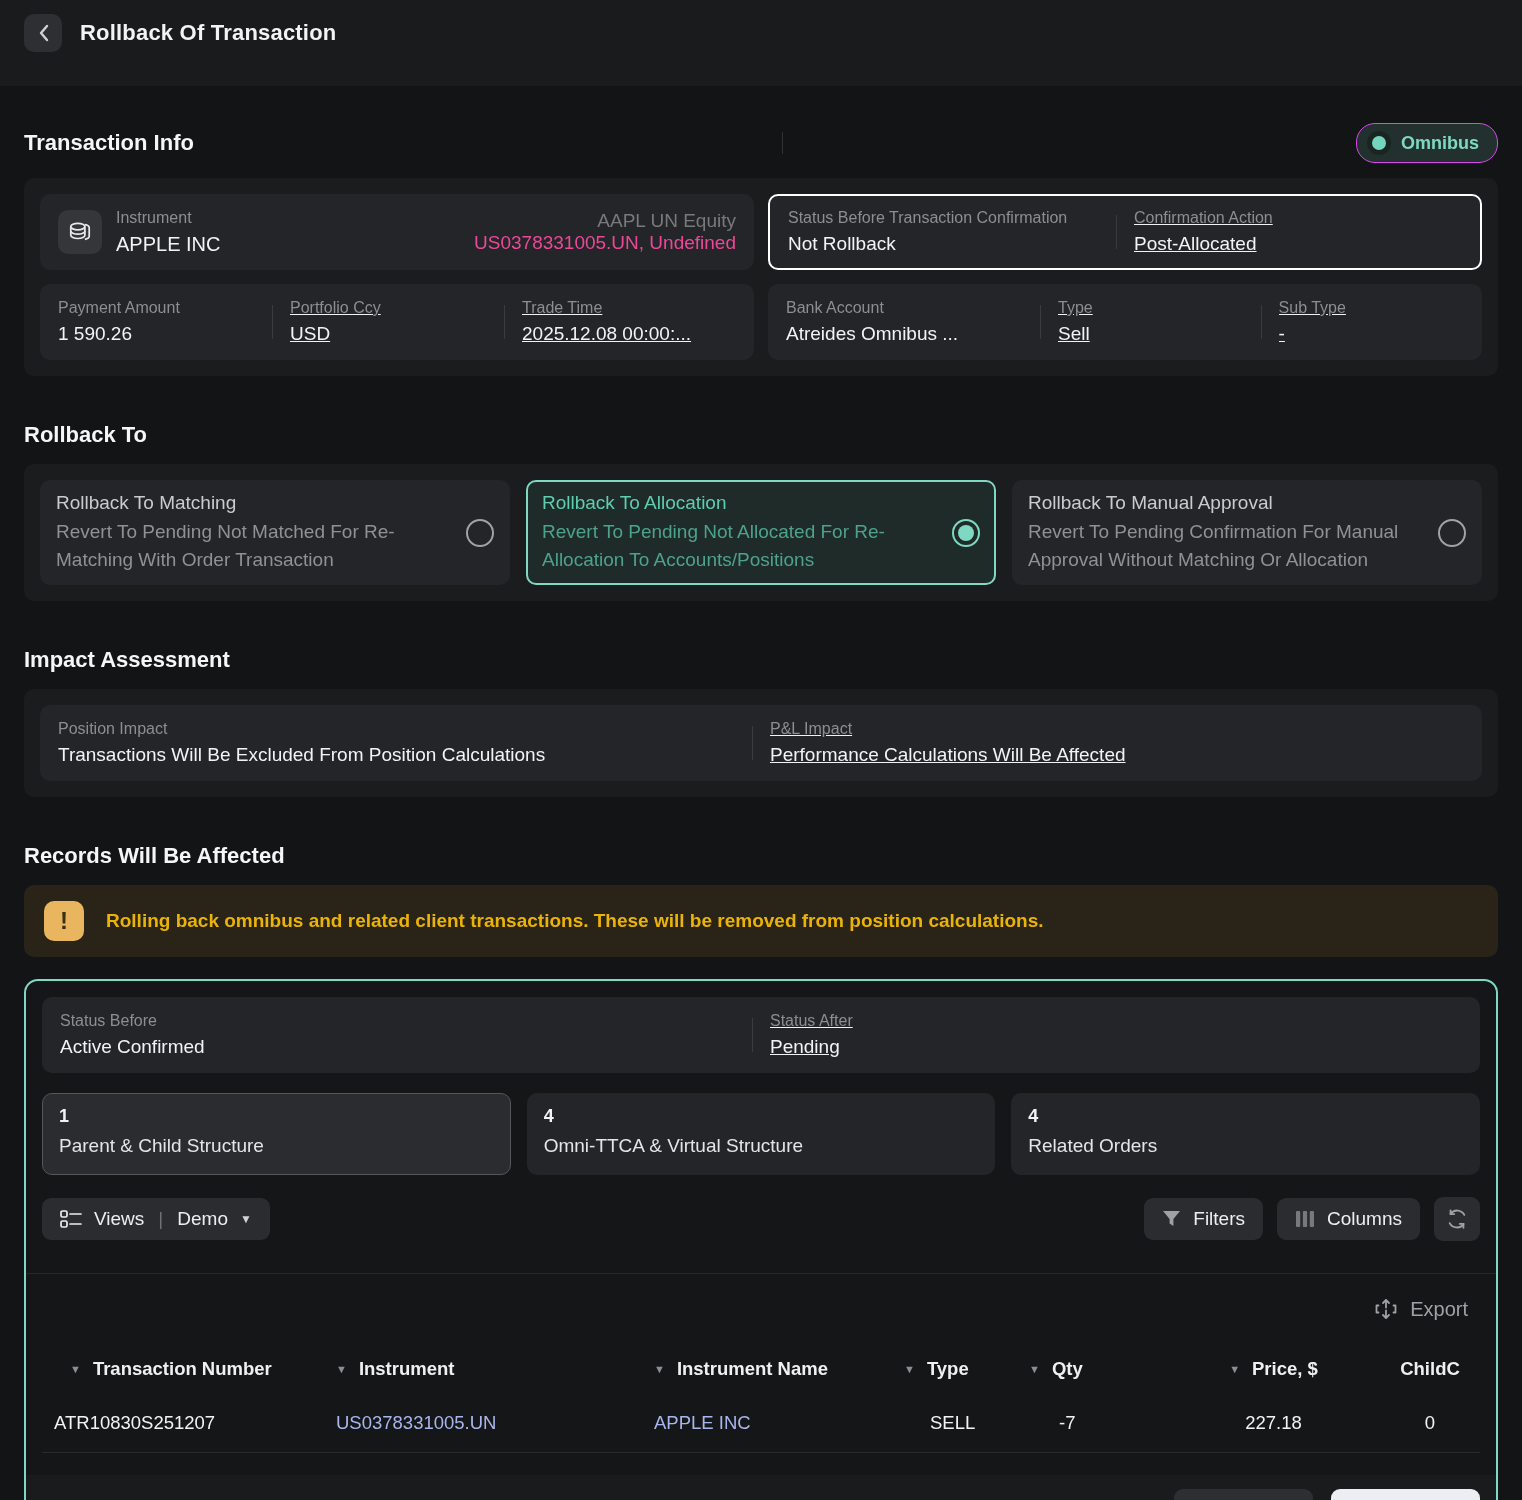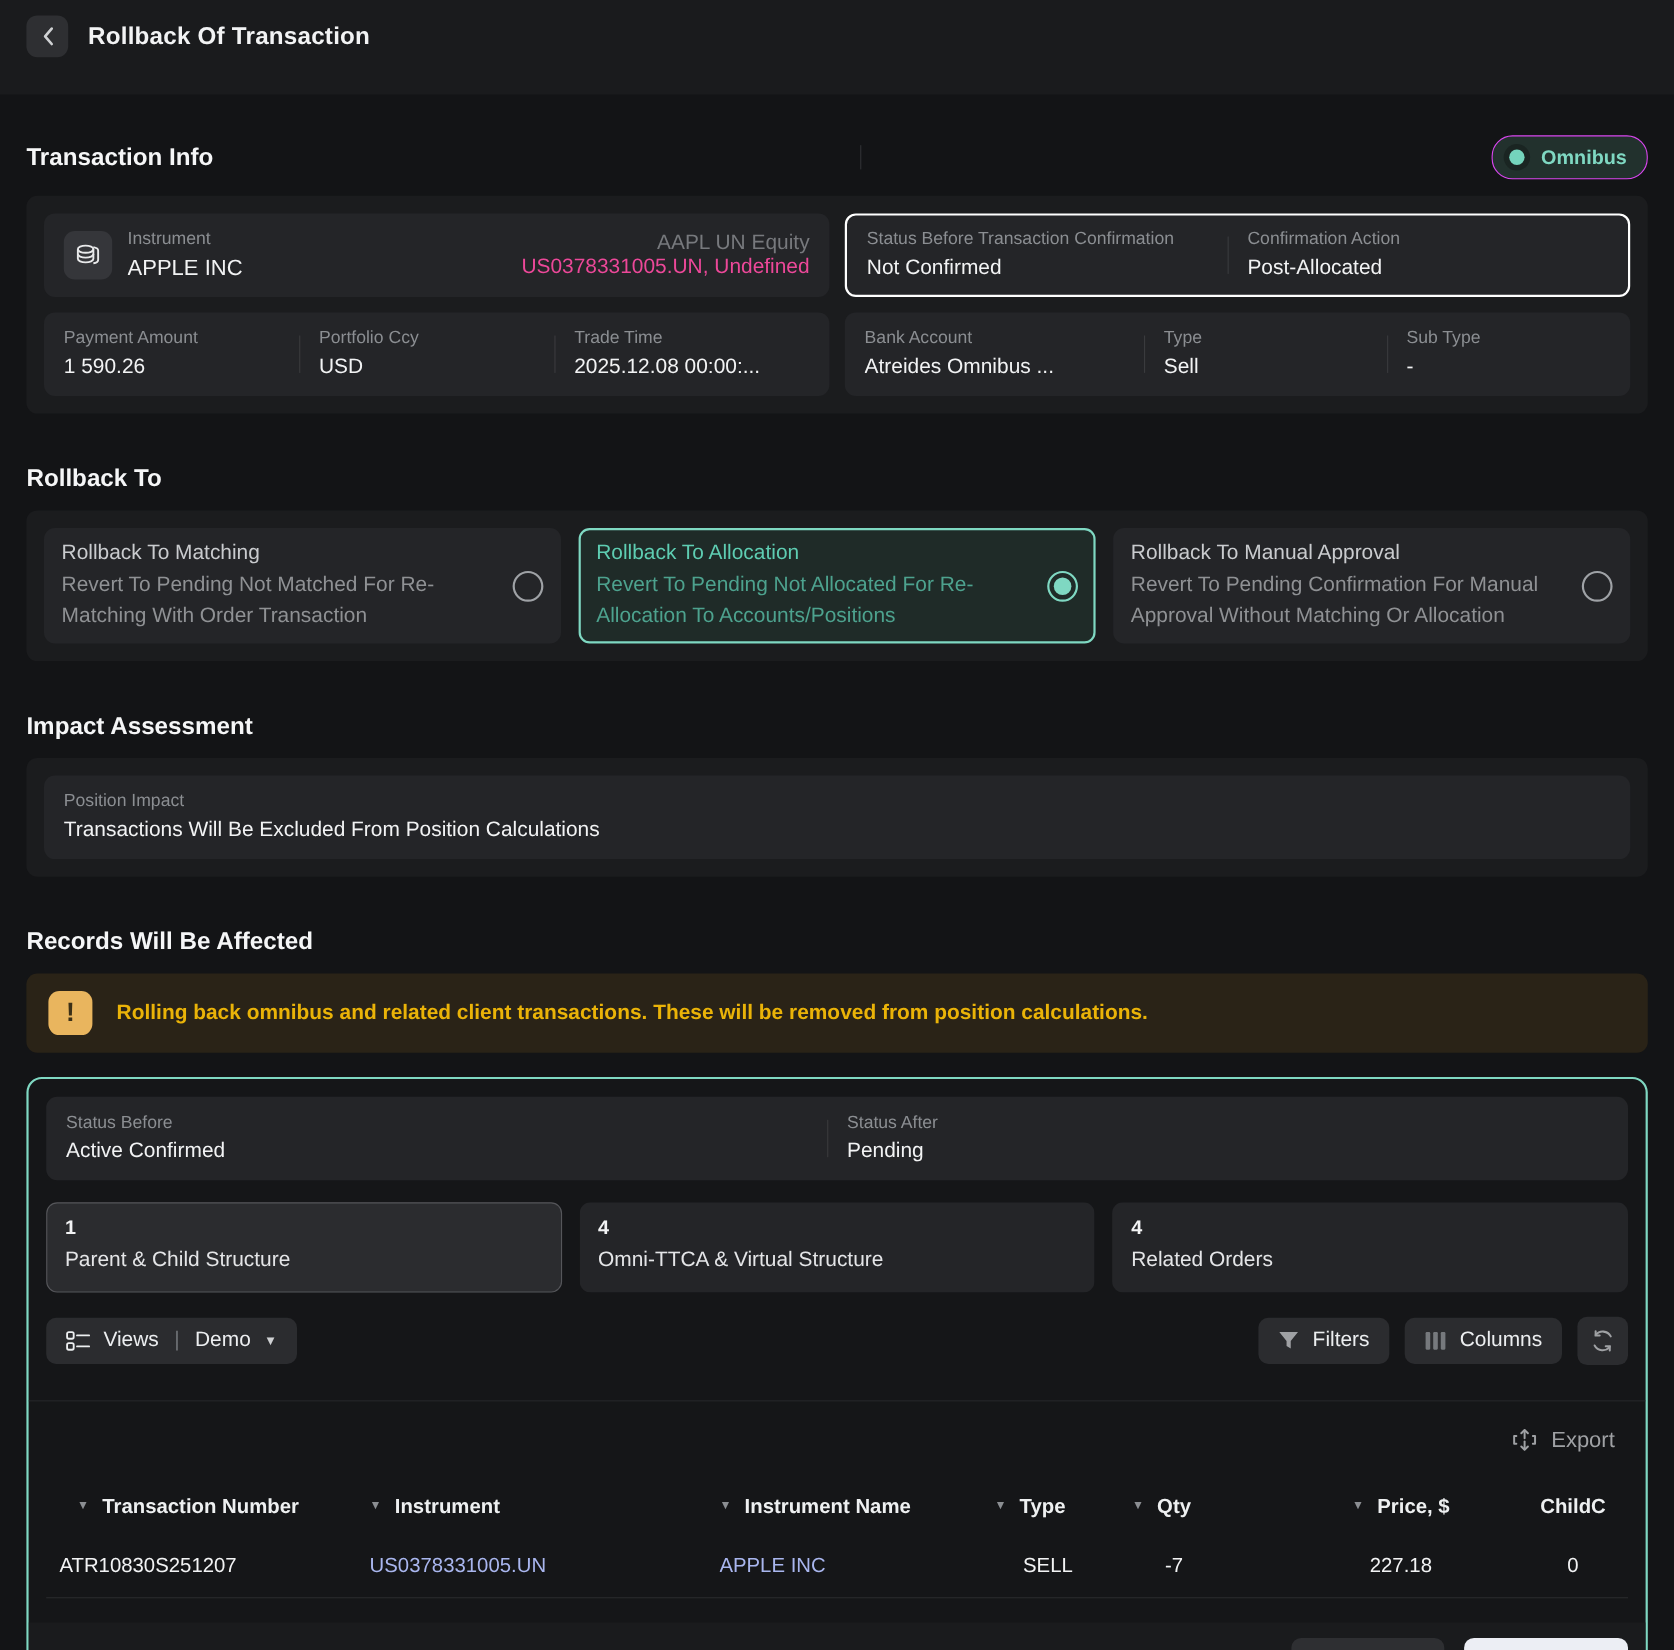"Confirmation Action" .field + .field { text-decoration: none -> underline }
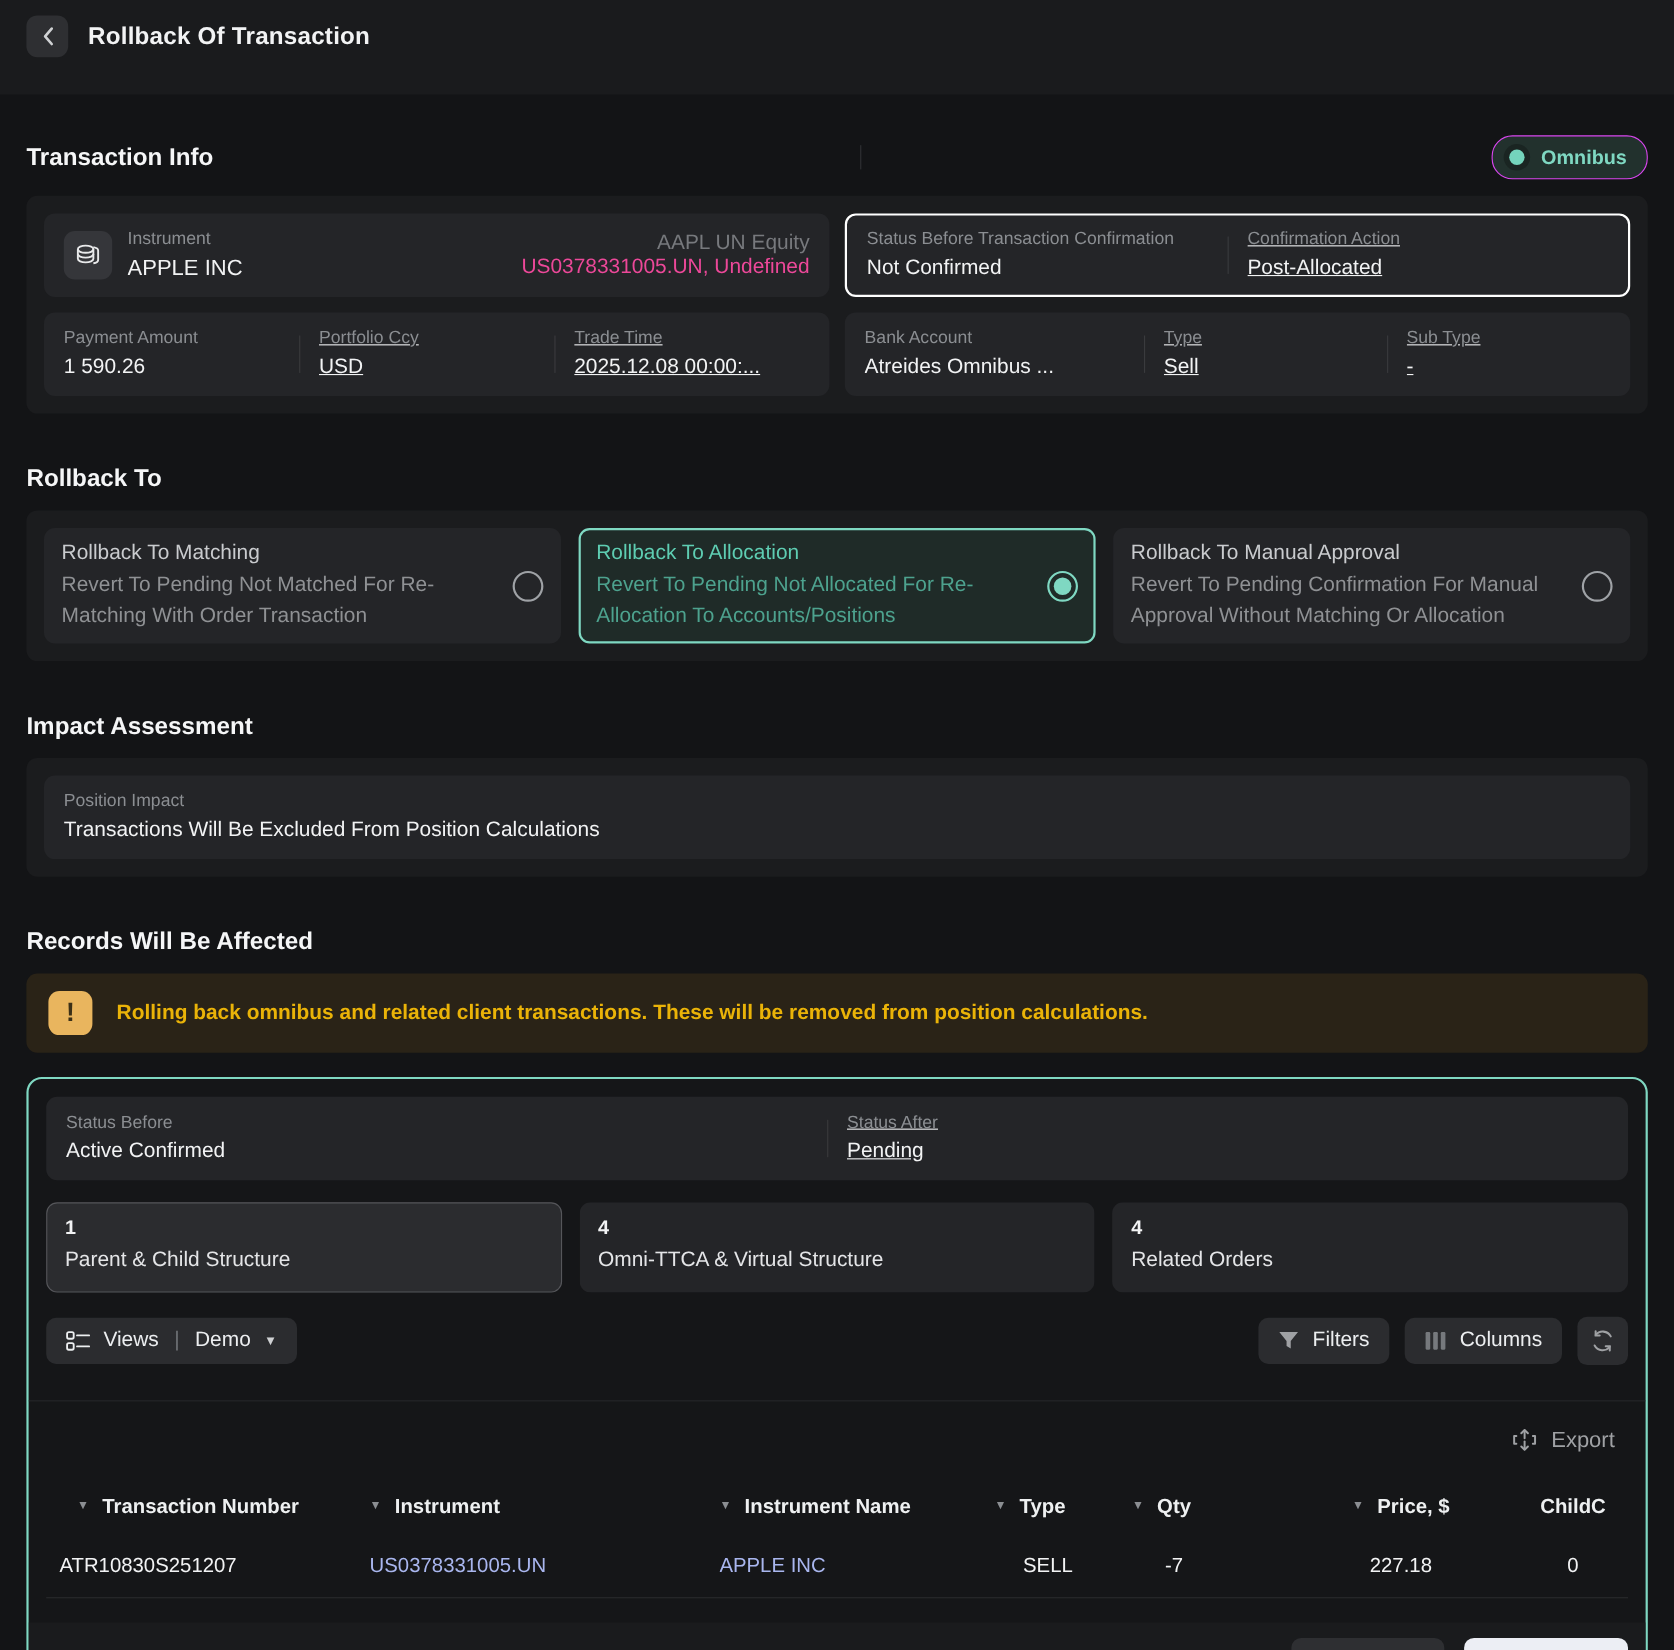"Not Confirmed" div.f-value { text: Confirmed -> Rollback }
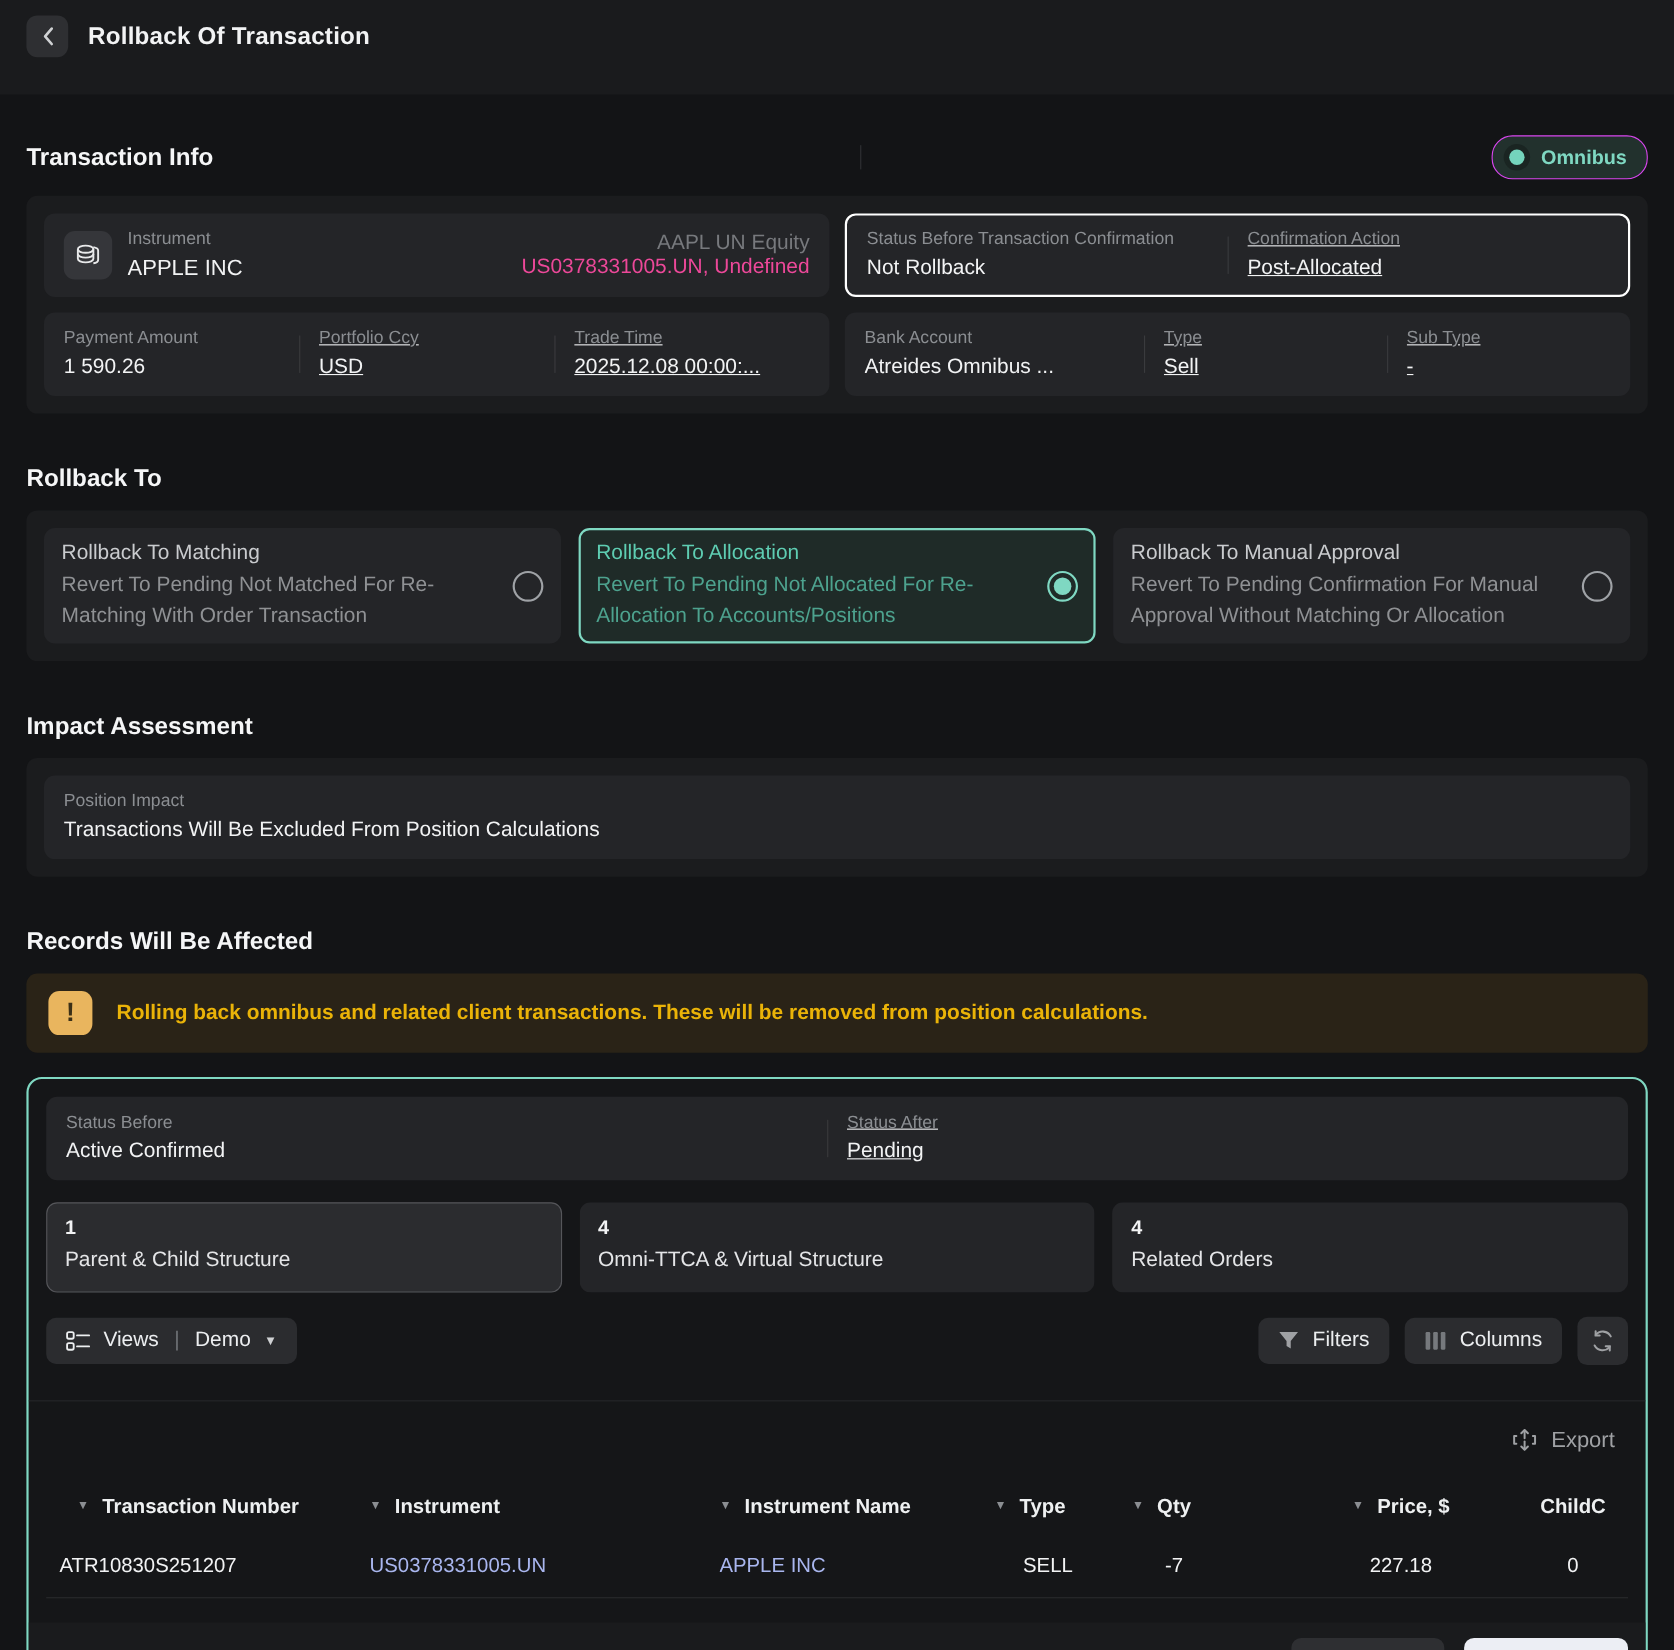"P&L Impact" div.field { html: none -> <div> <div>P&amp;L Impact</div> <div>Performance Calculations Will Be Affected</div> </div> }
